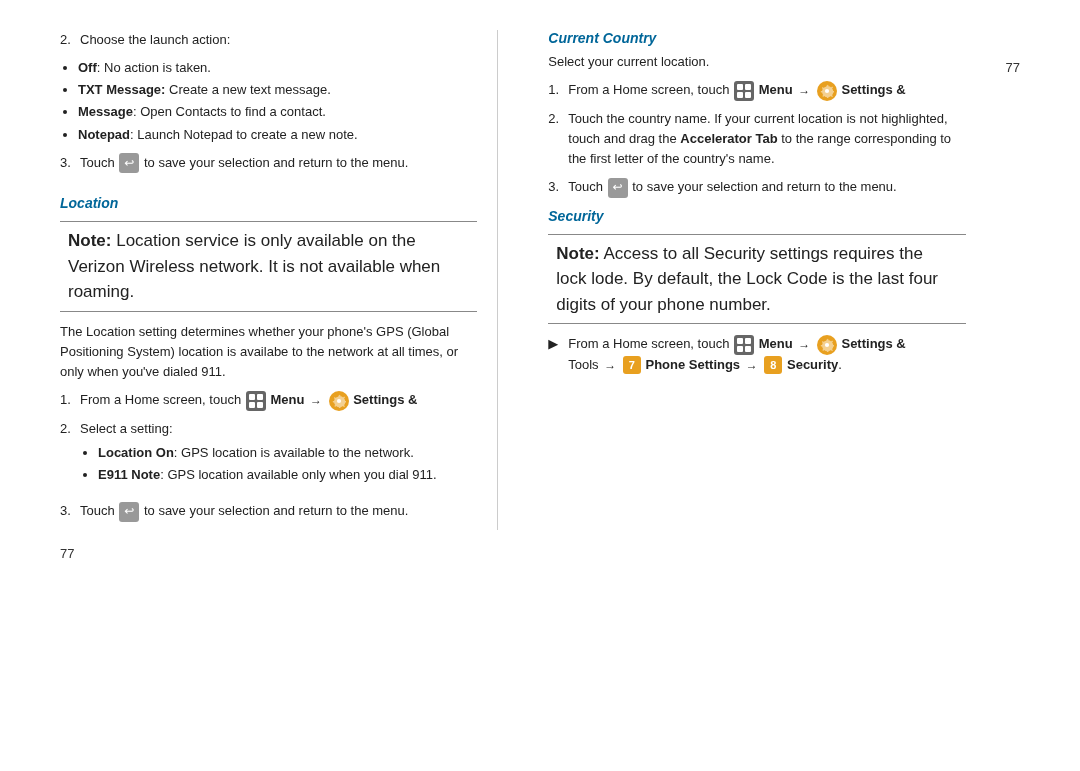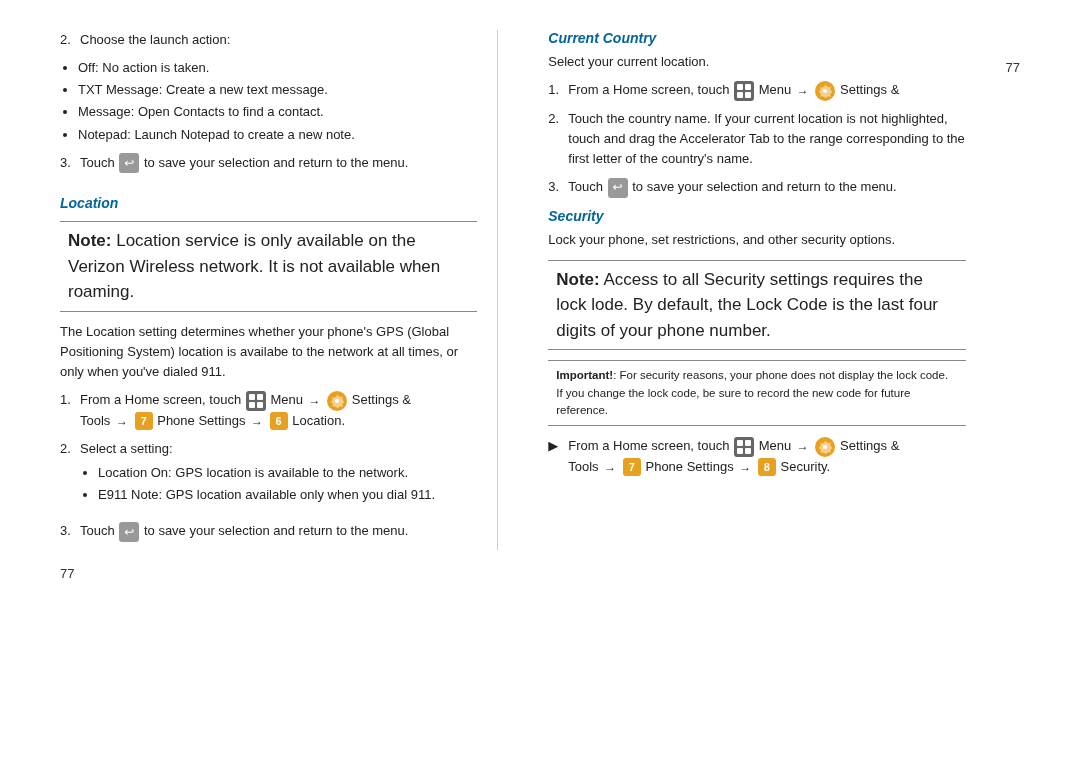"Off" b { font-weight: normal -> bold }
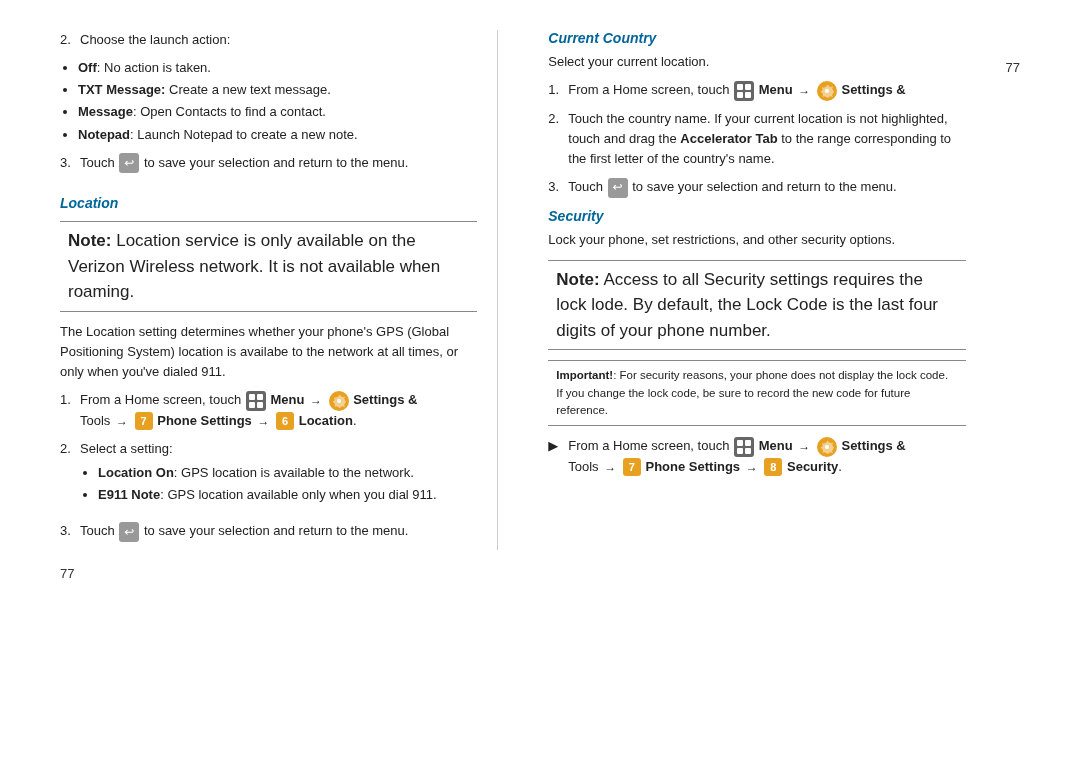"Lock your phone, set restrictions," p { html: <p>Lock your phone, set restrictions, and other security options.</p> -> none }
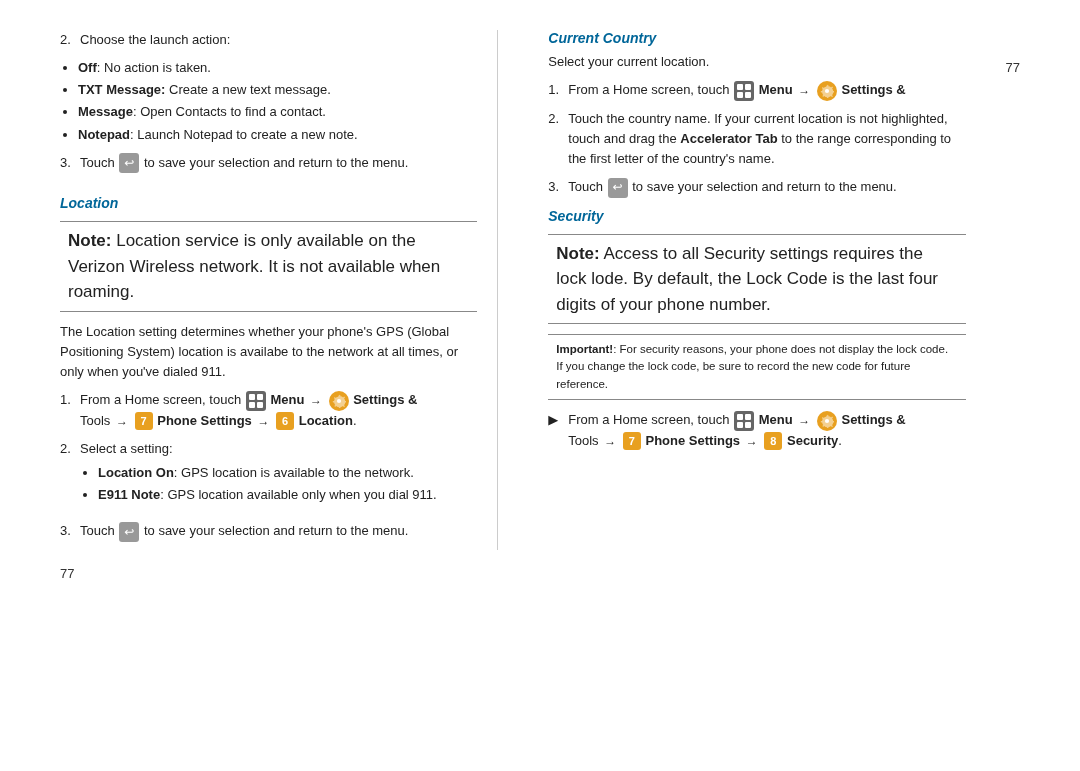"Important!: For security reasons, your" div.important-box { html: <div> <span>Important!</span><span>: For security reasons, your phone does not display the lock code. If you change the lock code, be sure to record the new code for future reference.</span> </div> -> none }
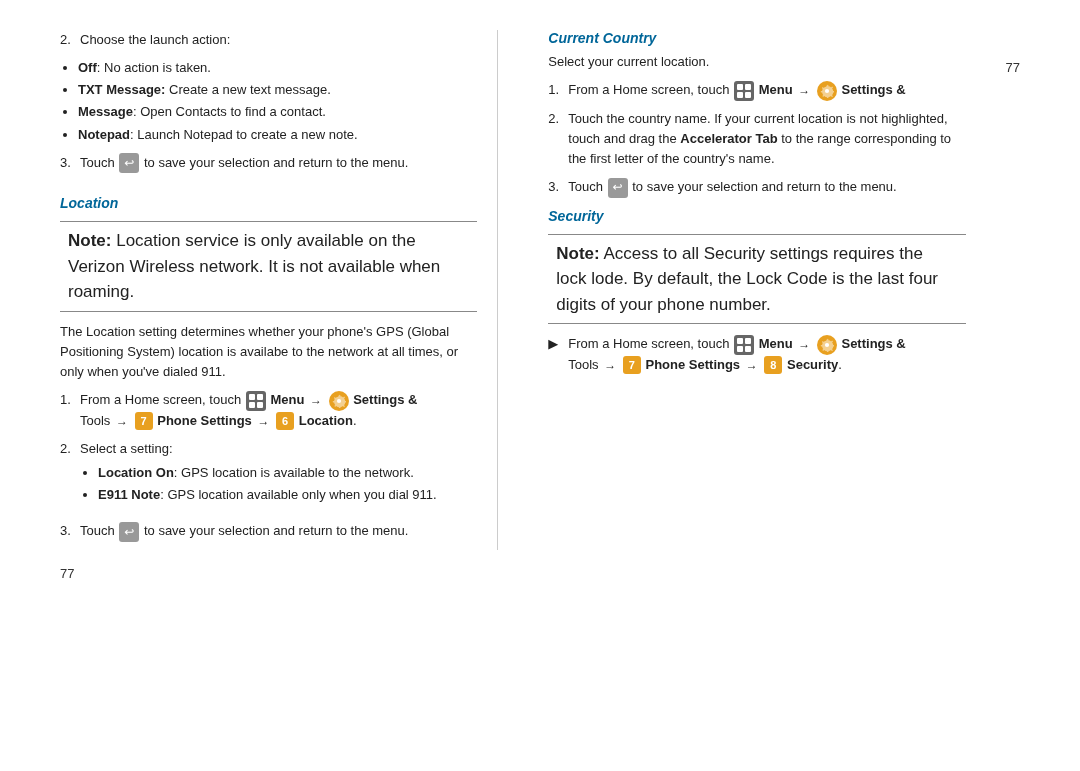"Tools → 7 Phone Settings → 6" span { html: <span> Tools <span>→</span> <span>7</span> <b>Phone Settings</b> <span>→</span> <span>6</span> <b>Location</b>. </span> -> none }
